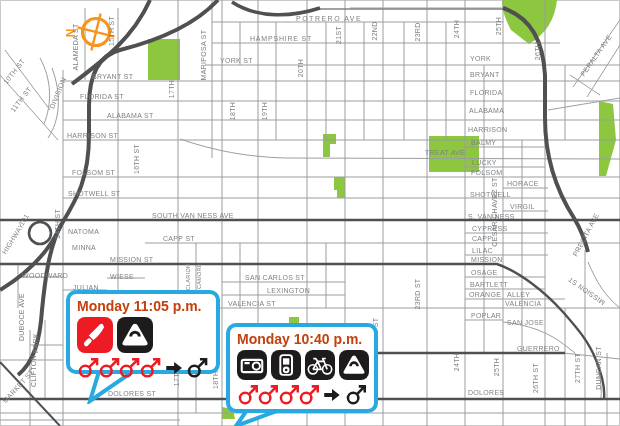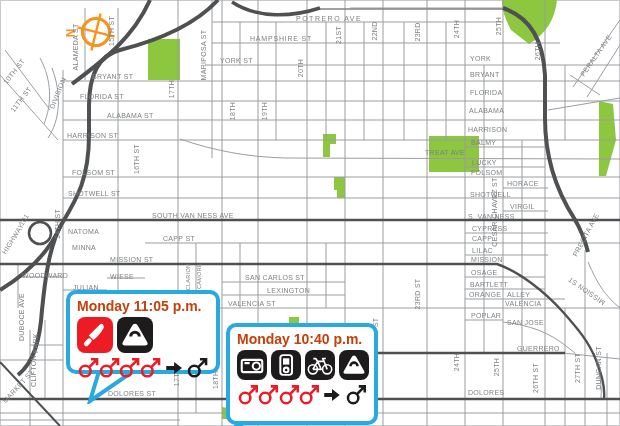"Monday 10:40 p.m." div.callout { height: 102px -> 90px }
